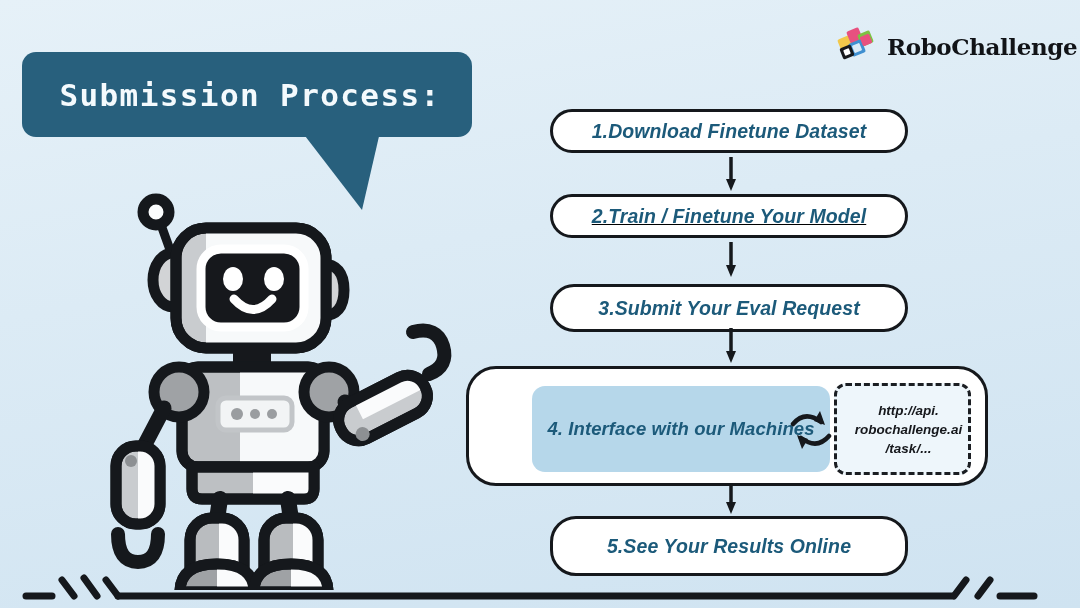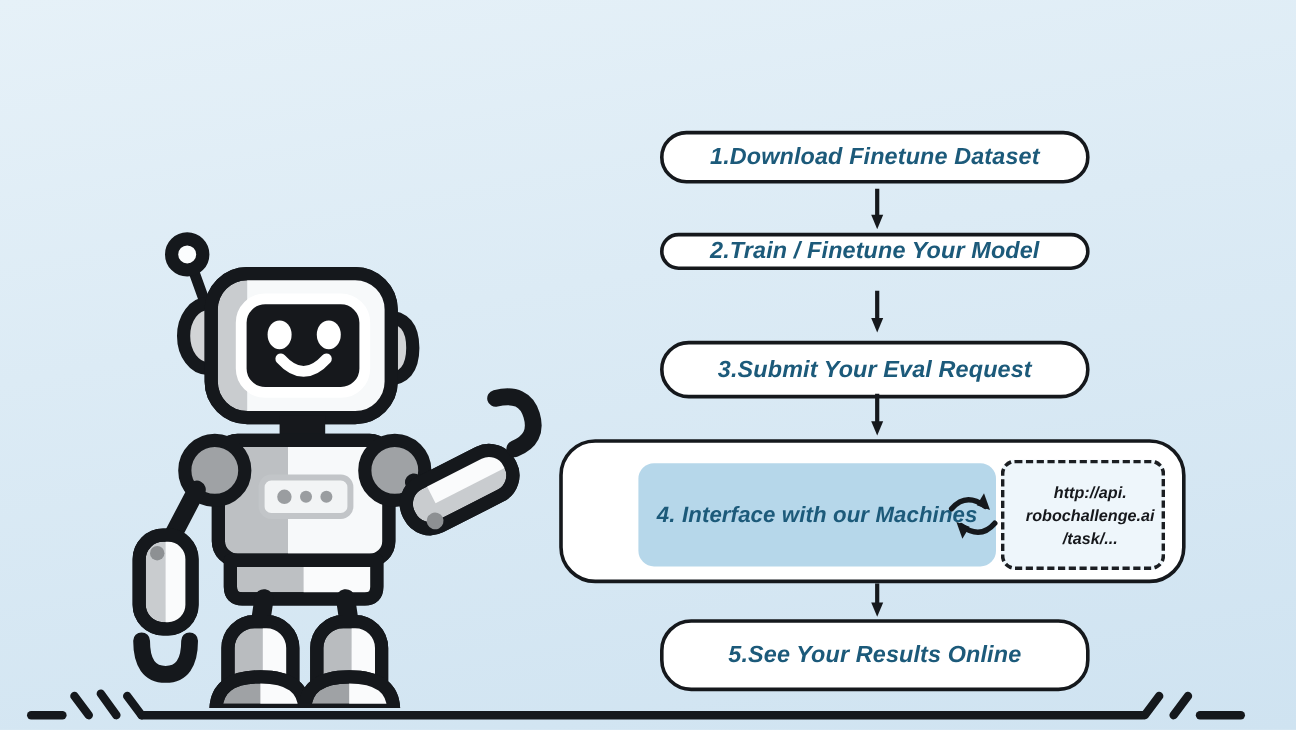"RoboChallenge" div { html: none -> <div> <span> <svg> <g> <rect></rect> <rect></rect> <rect></rect> <rect></rect> <rect></rect> <rect></rect> <rect></rect> <rect></rect> </g> </svg> </span> <span>RoboChallenge</span> </div> }
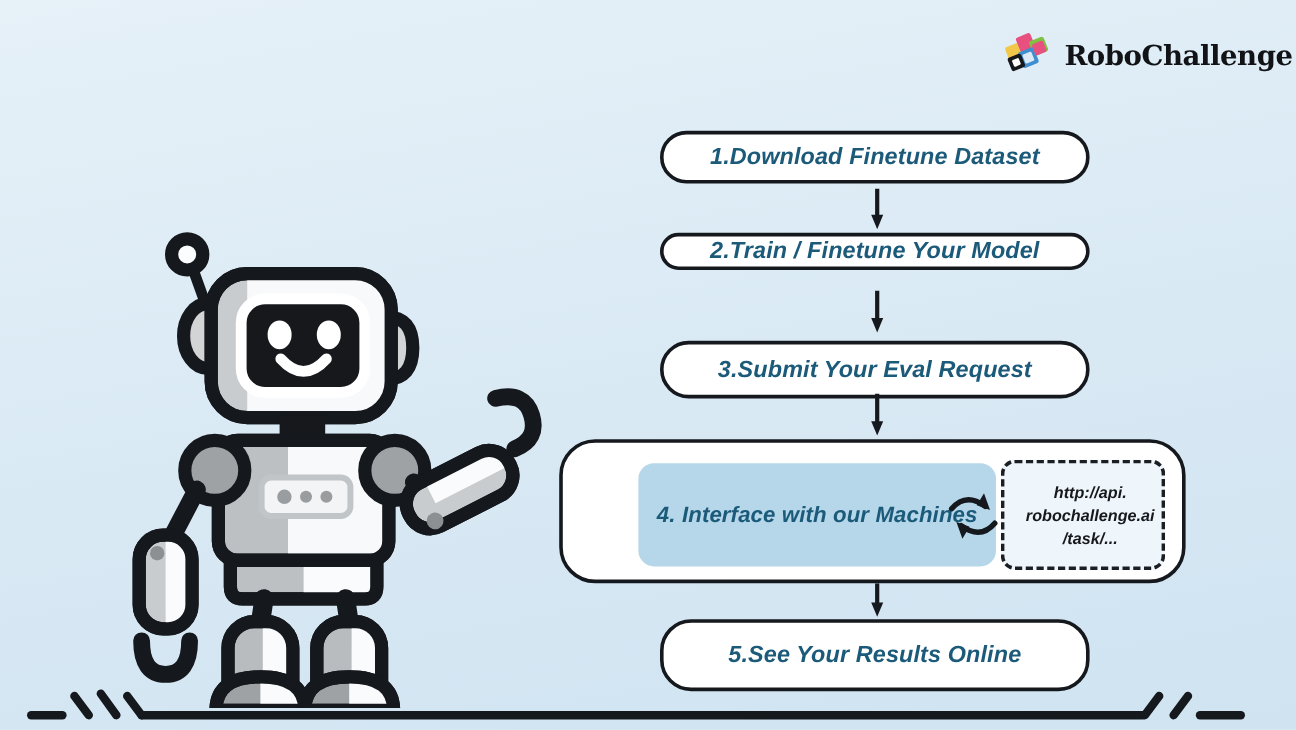"Submission Process:" div { html: none -> <div> <div></div> <div>Submission Process:</div> <span> <svg> <path></path> </svg> </span> </div> }
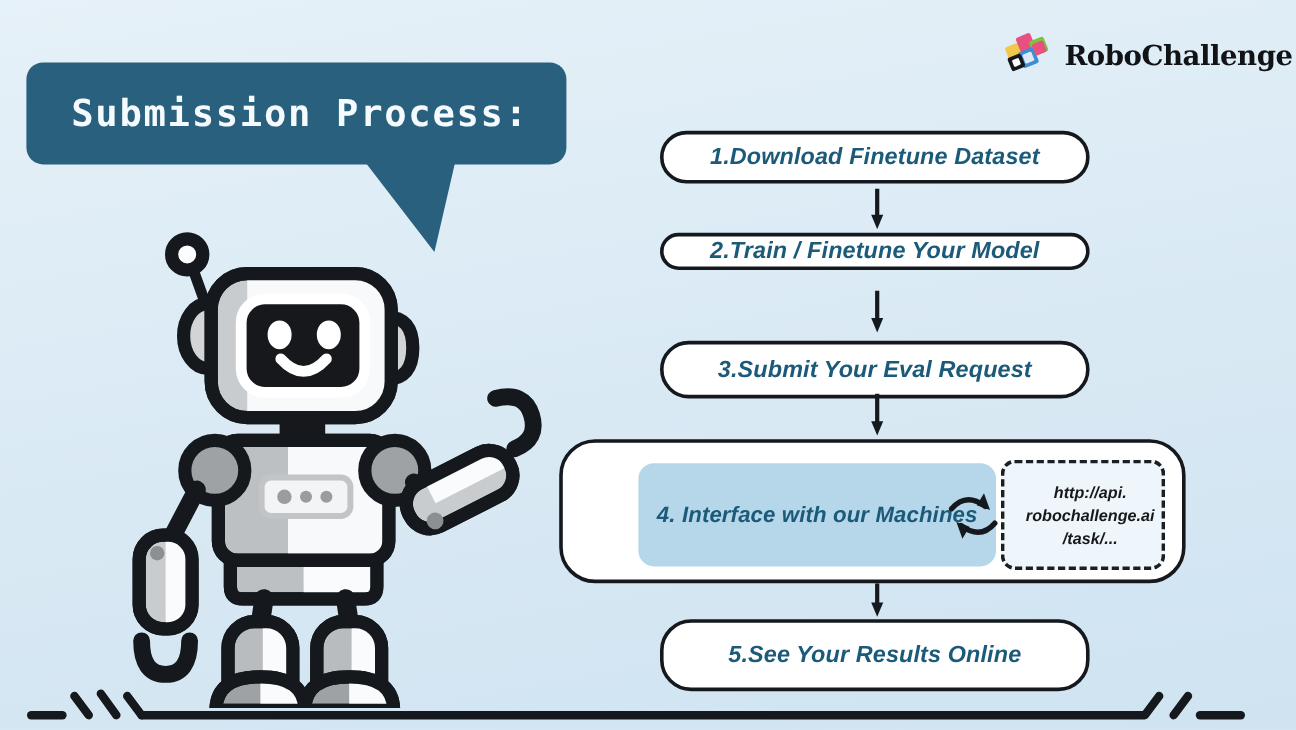"2.Train / Finetune Your Model" #box2 { height: 31px -> 44px; text-decoration: none -> underline }
